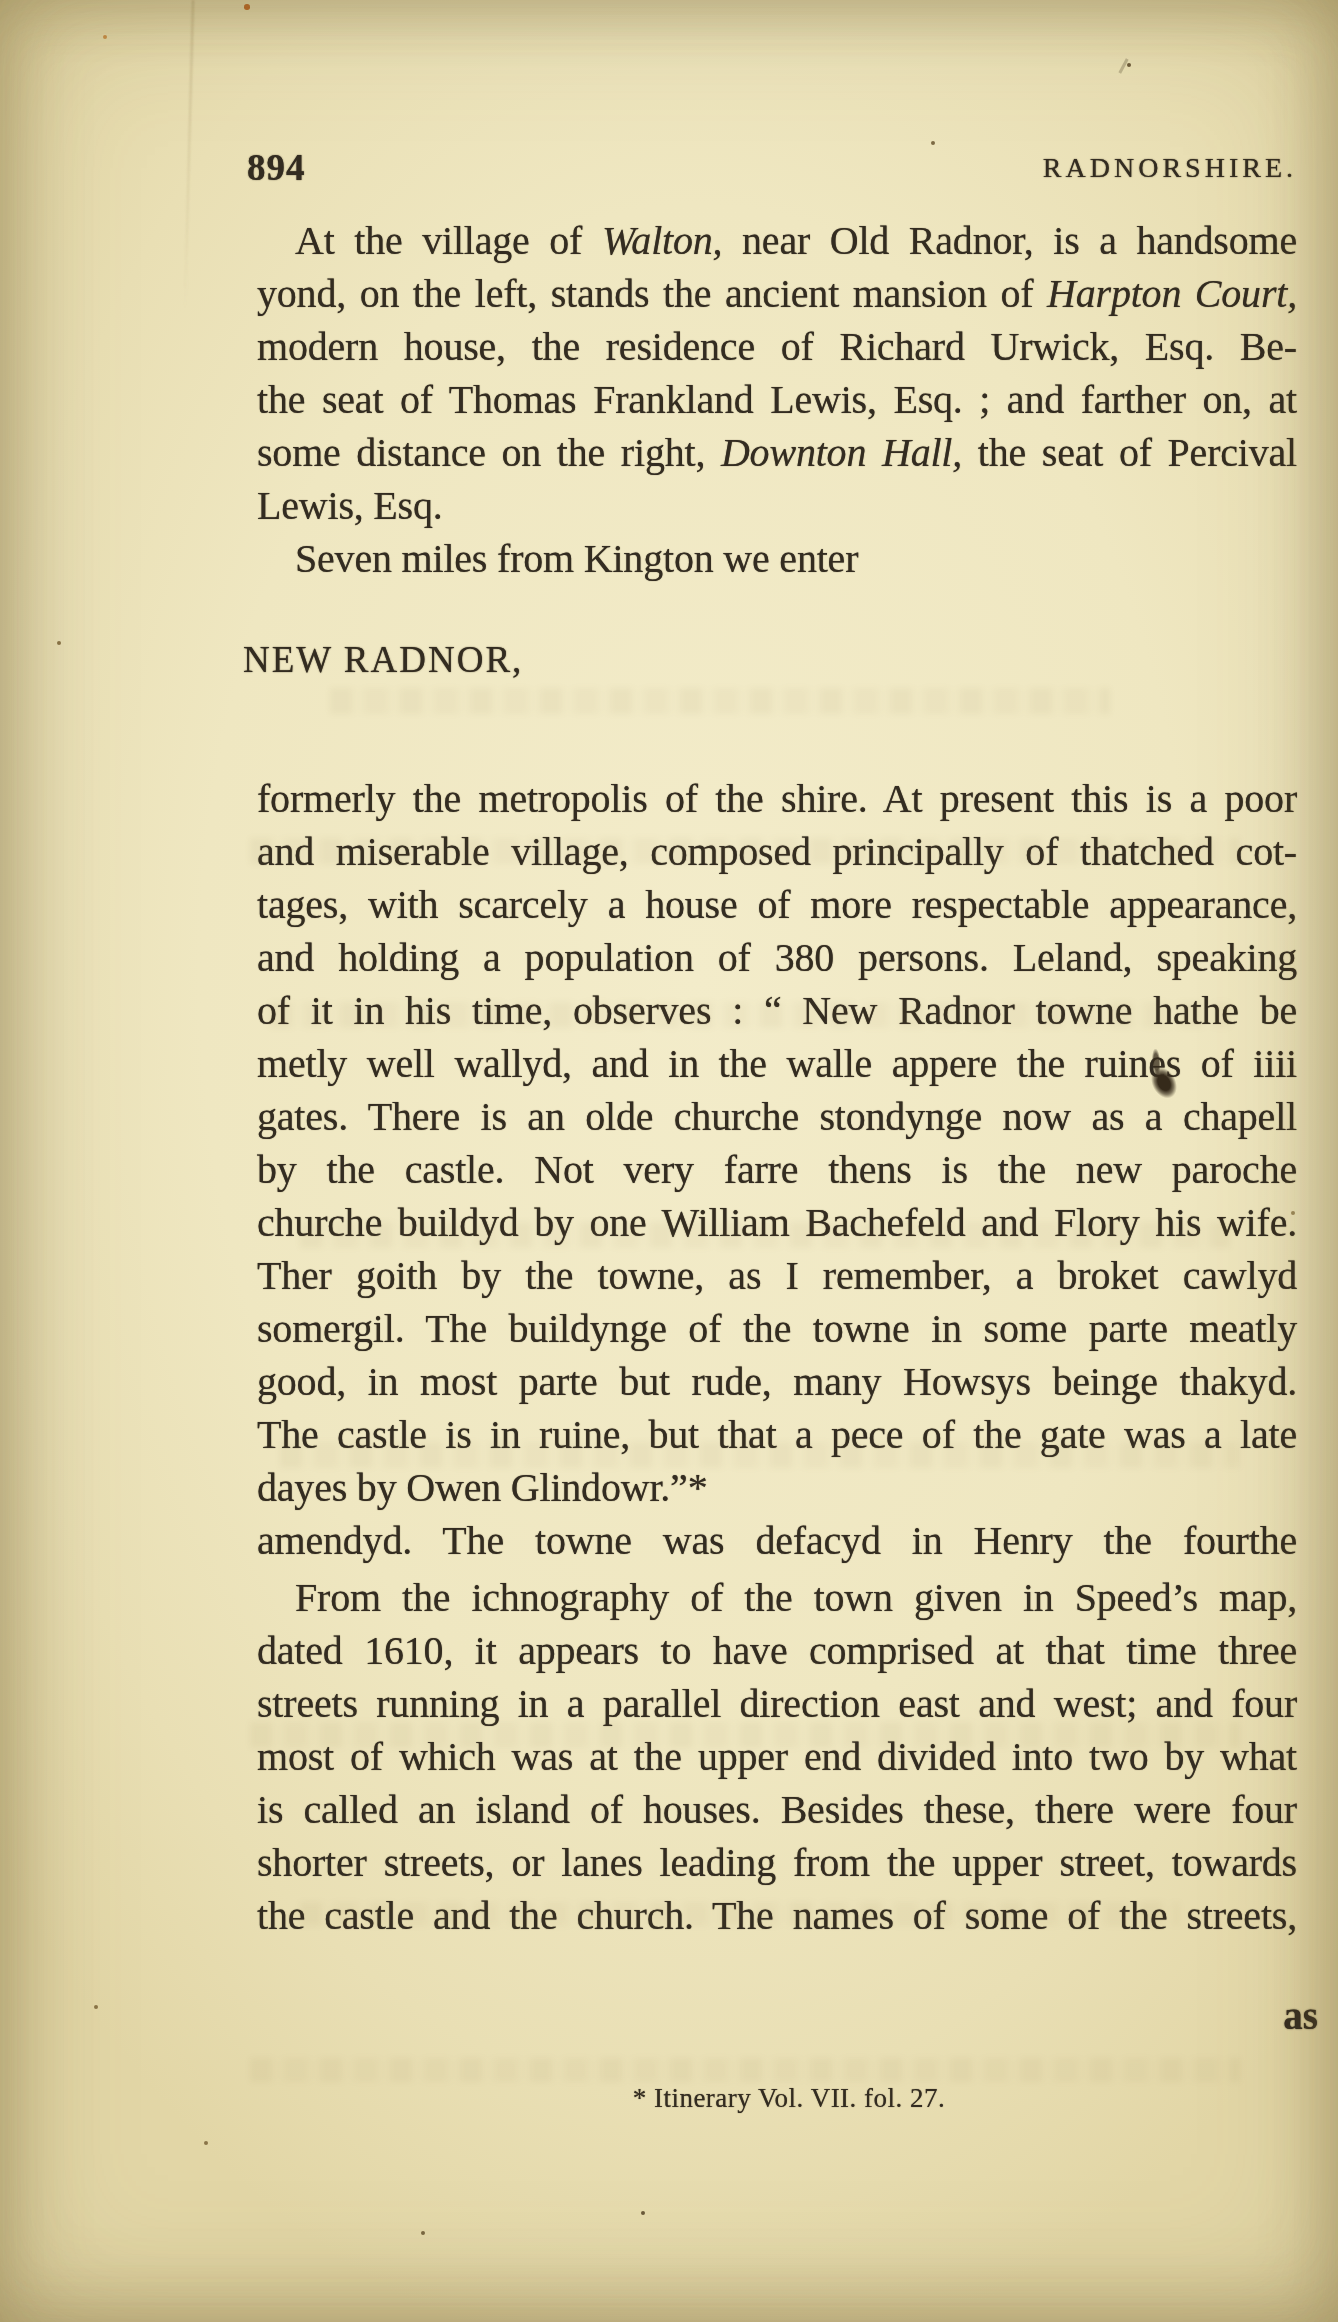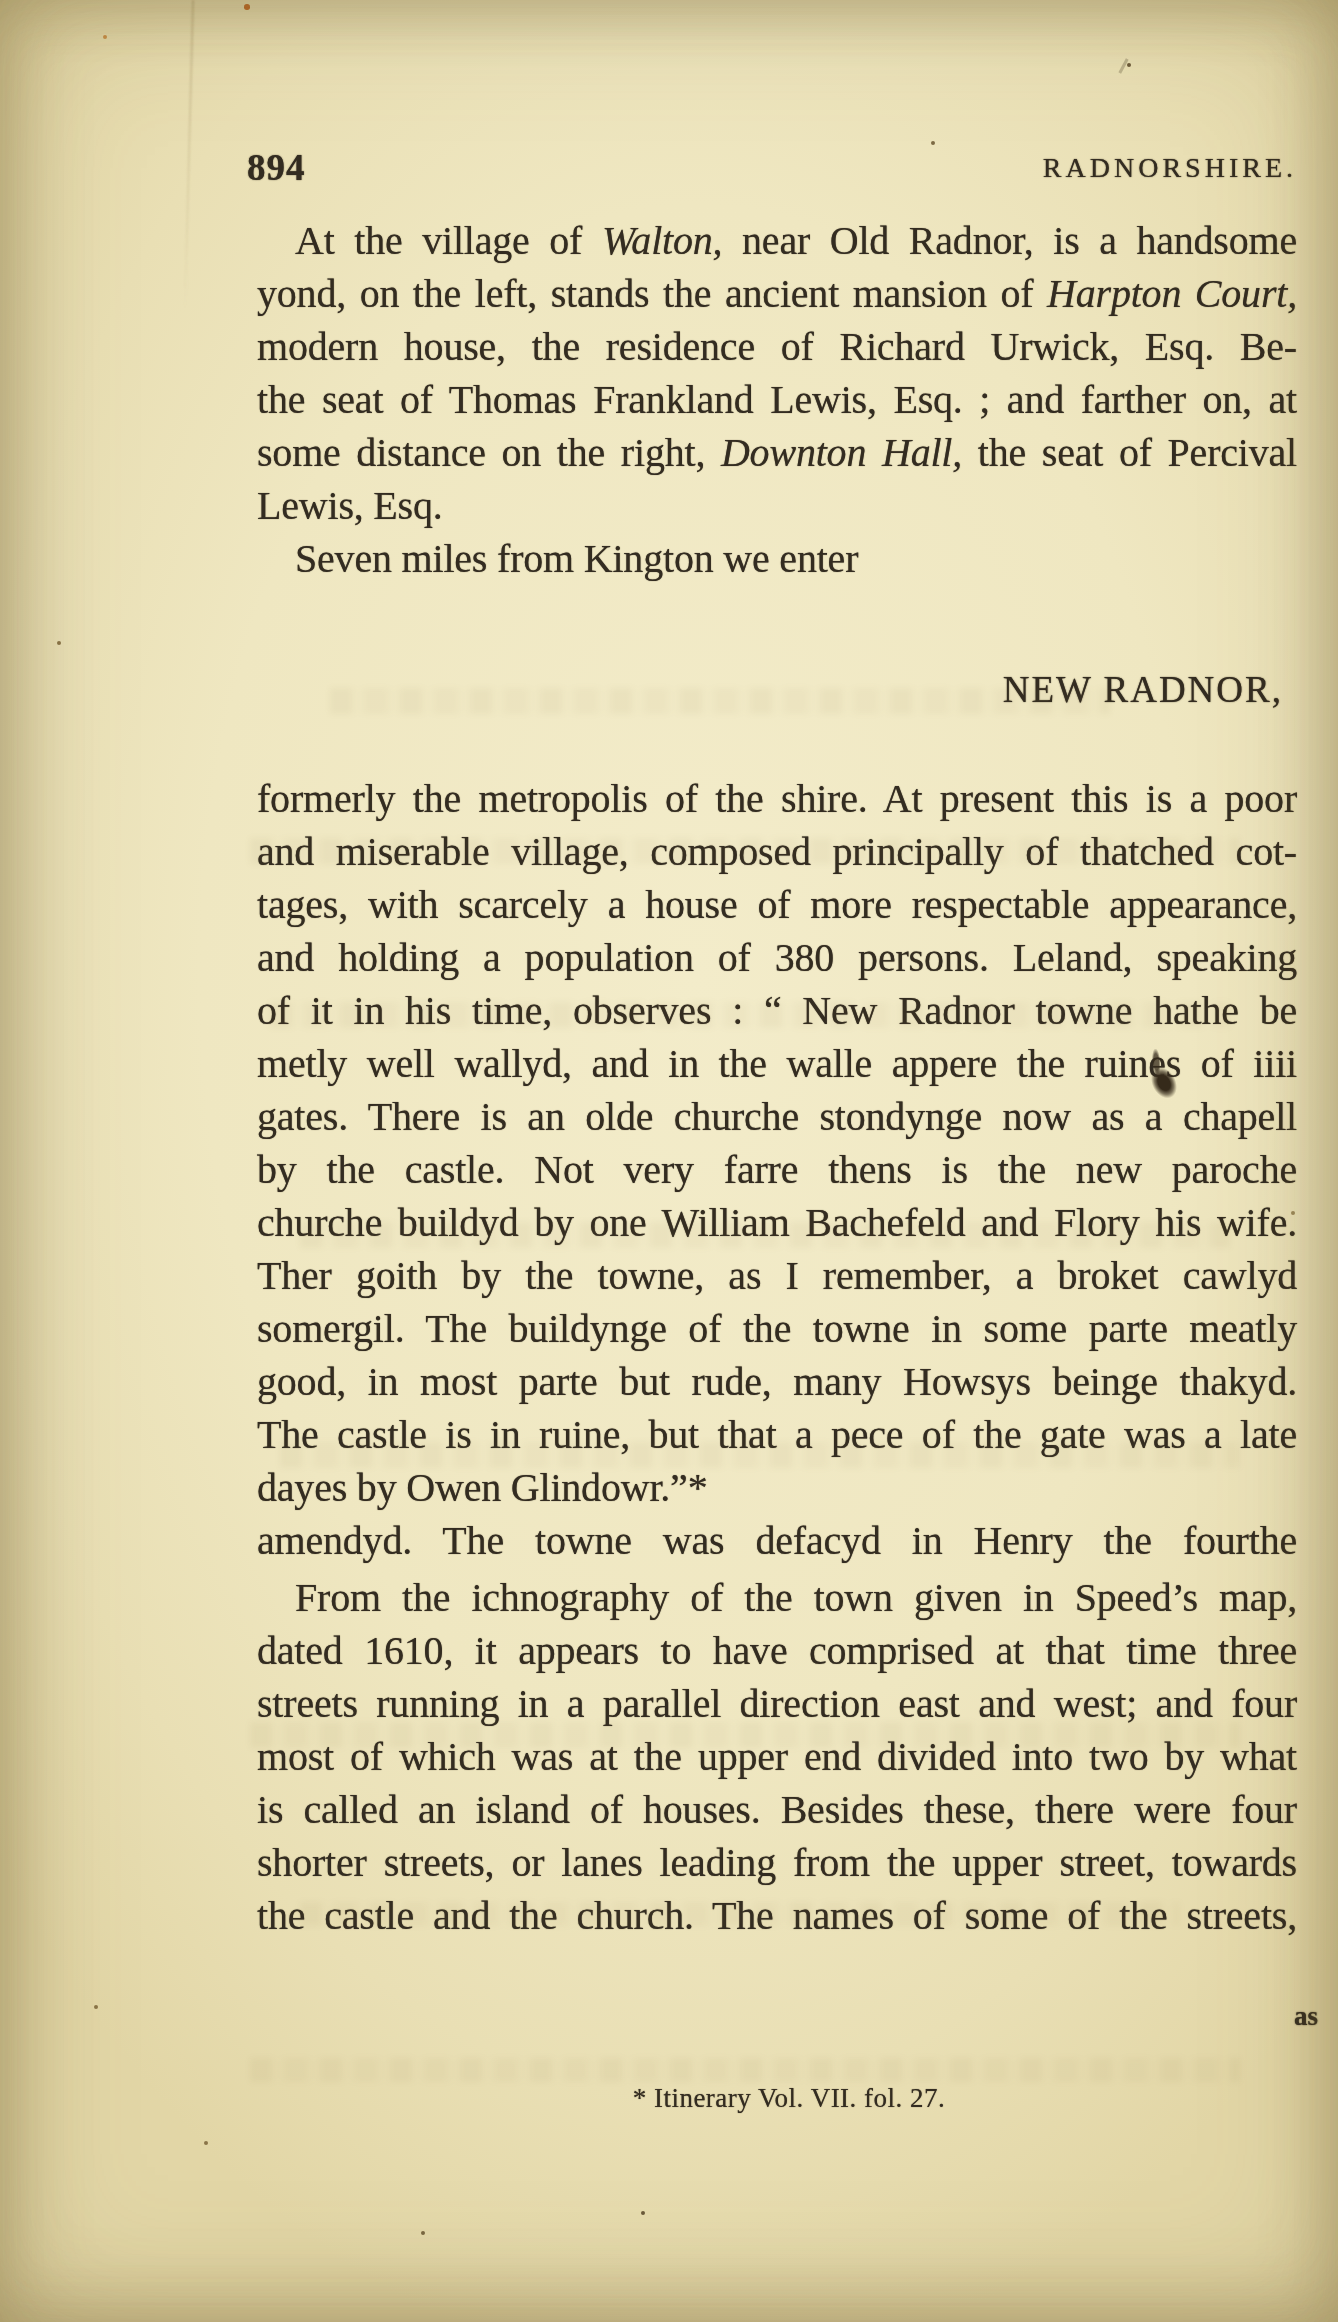"NEW RADNOR," .heading { text-align: right -> left; top: 666px -> 636px }
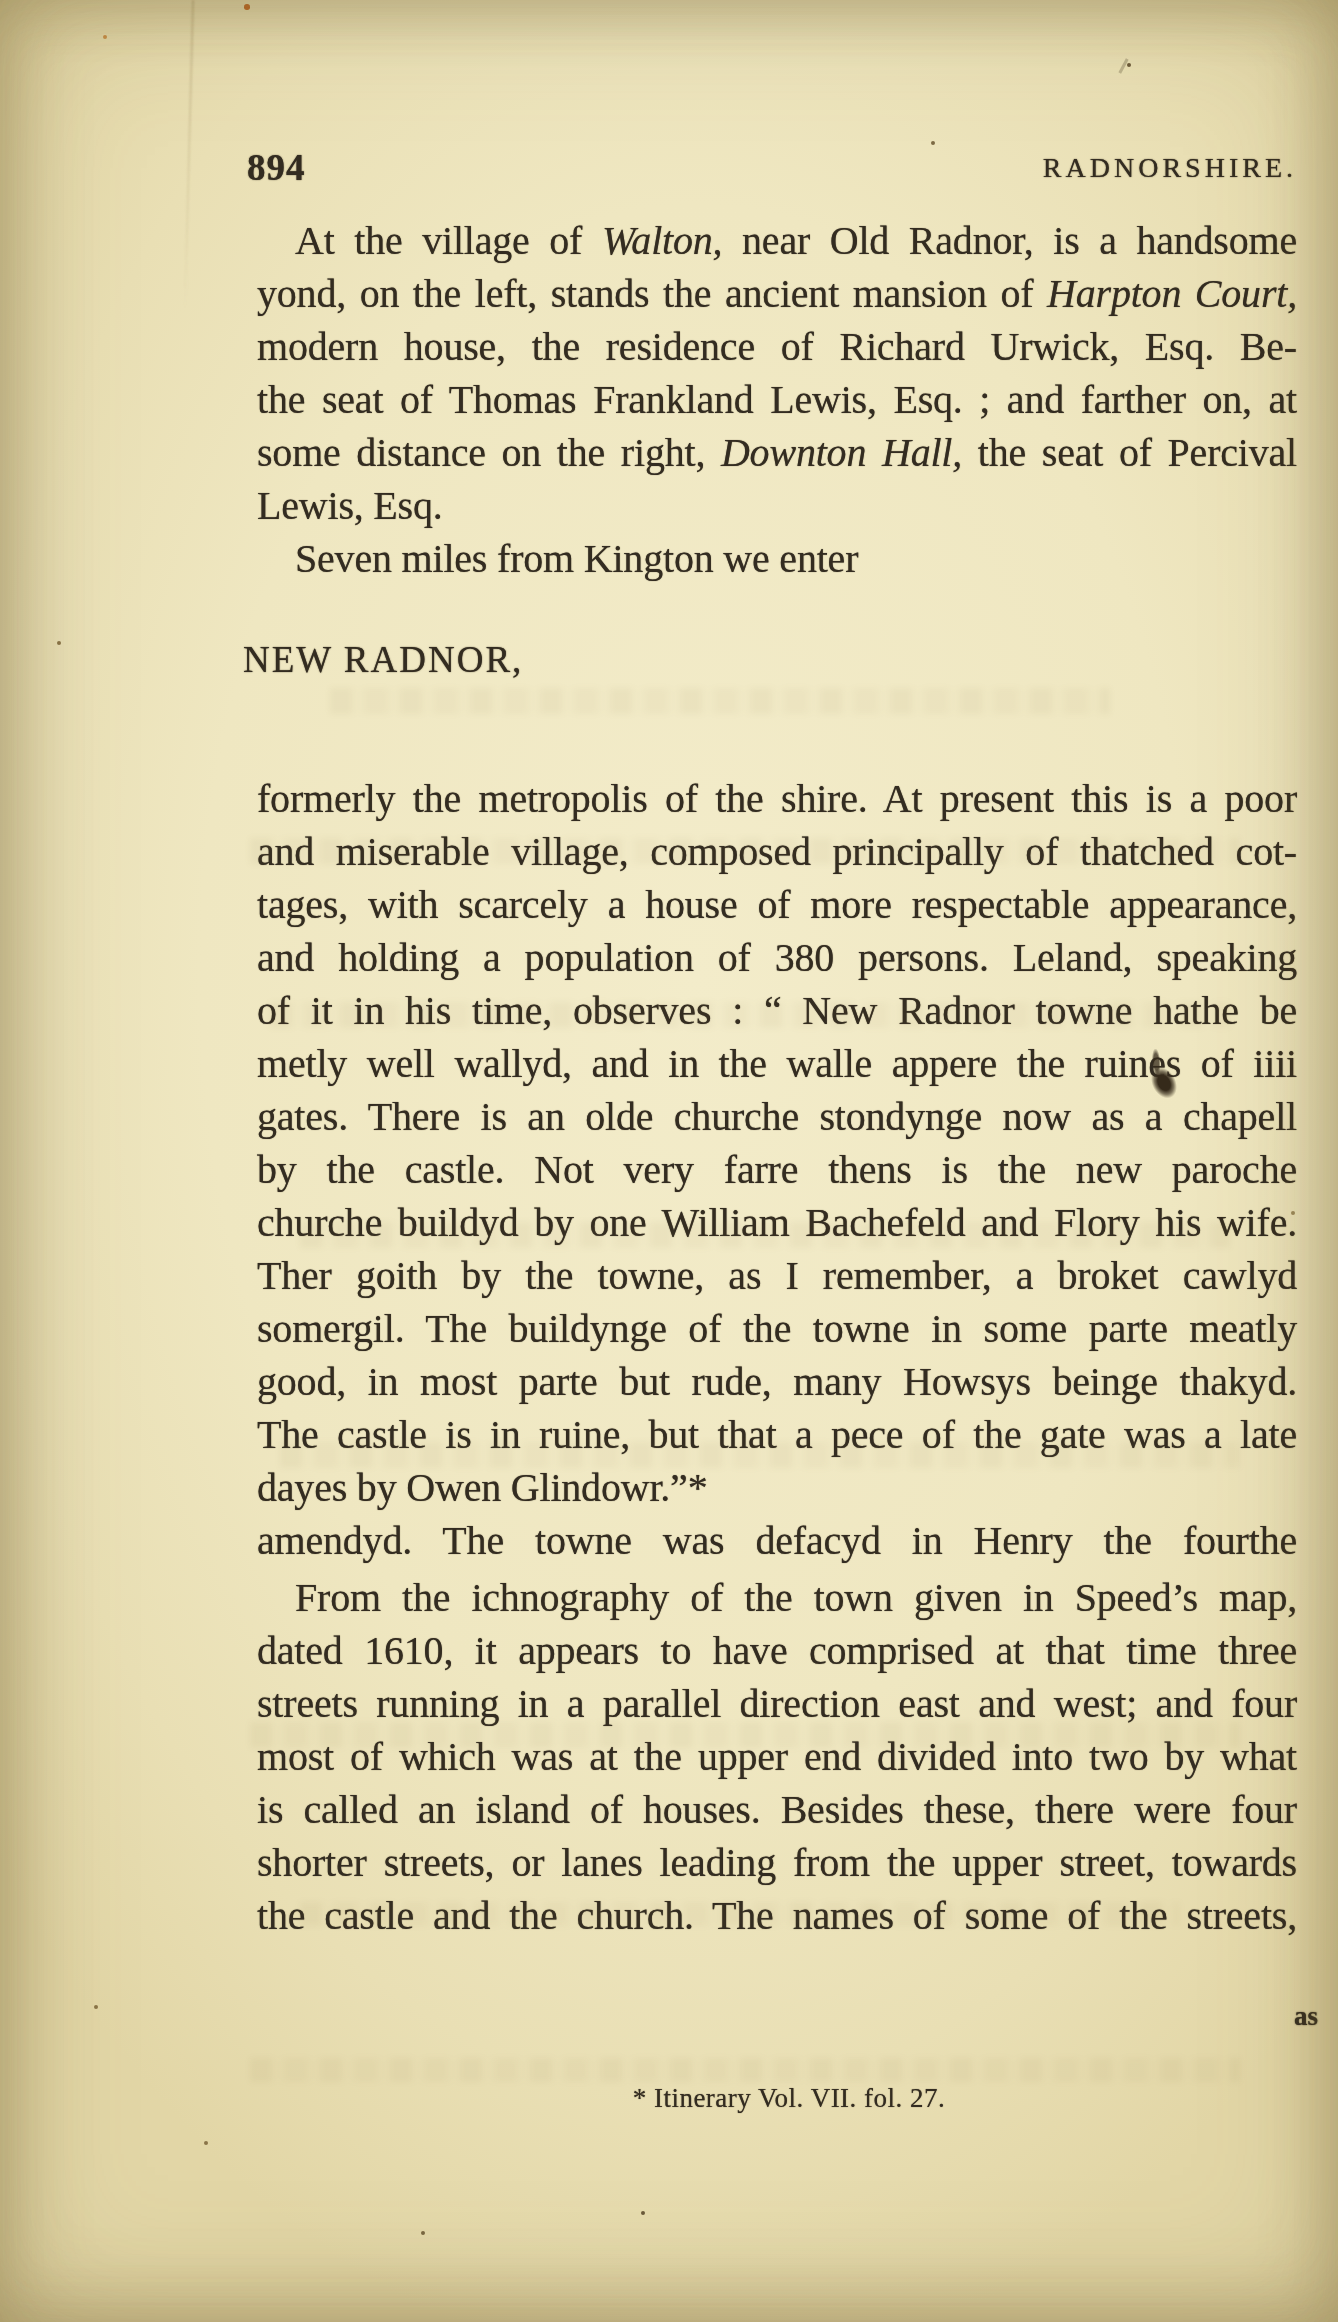"as" .catchword { font-size: 27px -> 39px }
